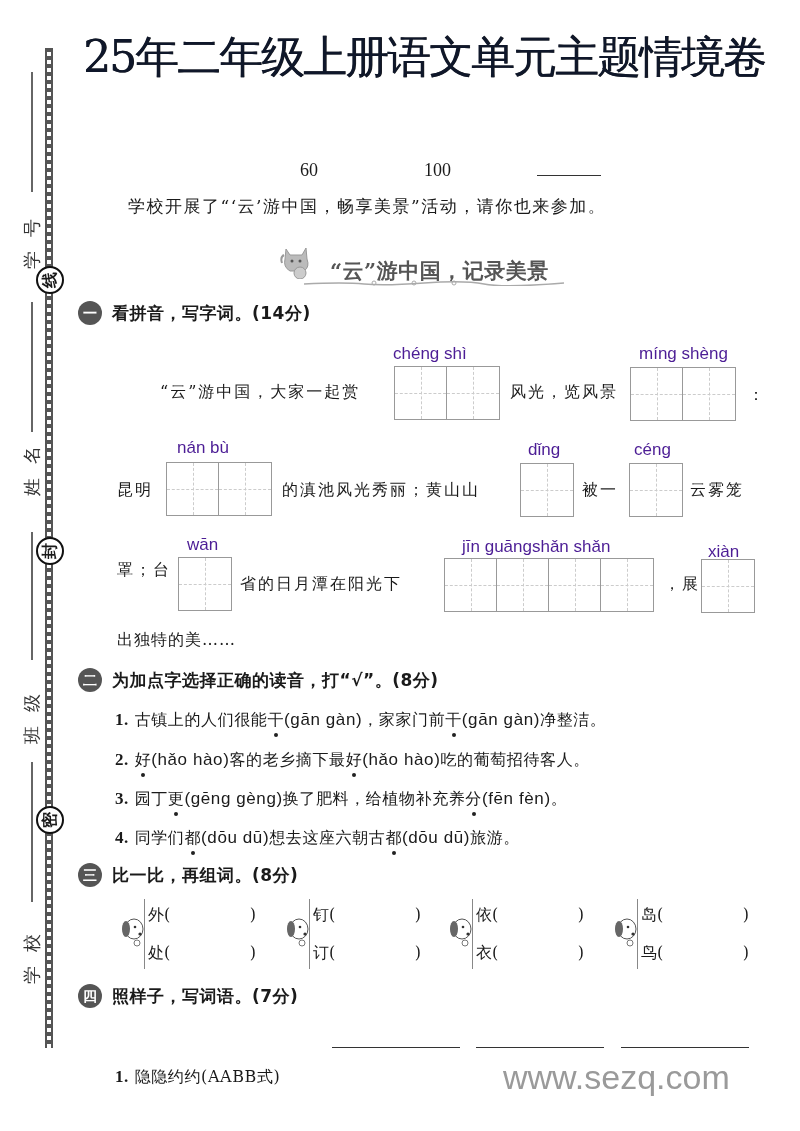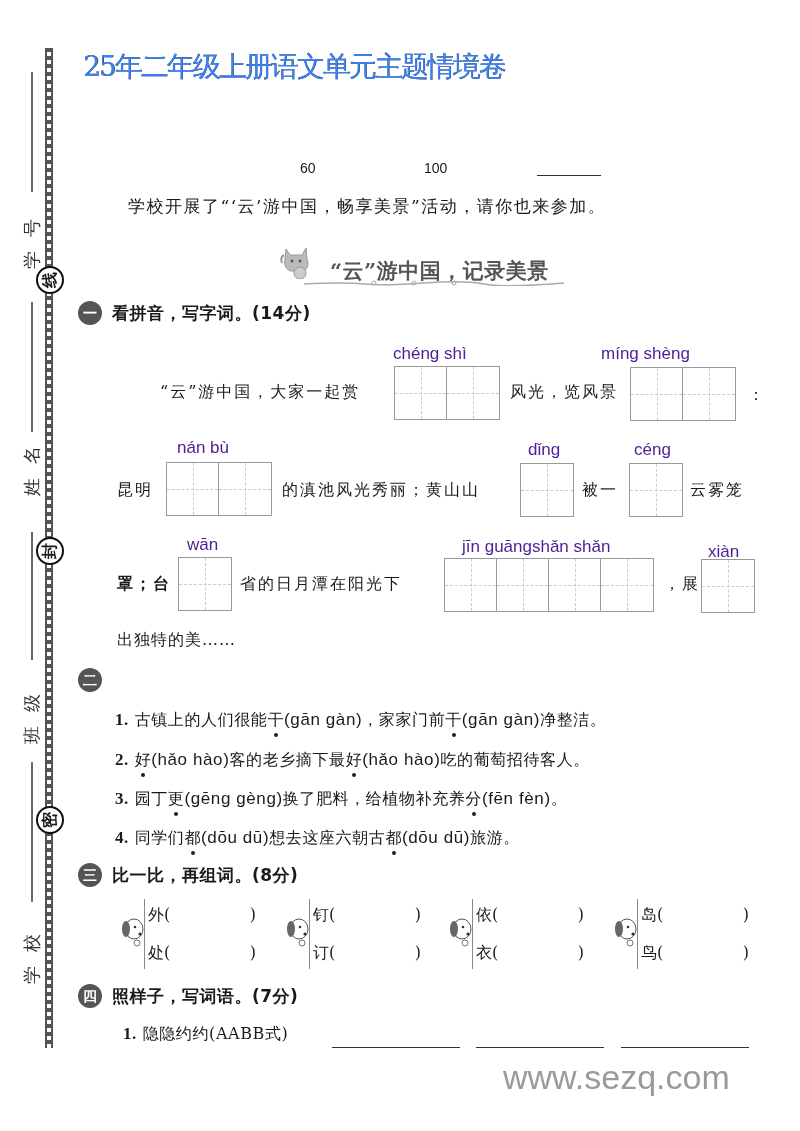"25年二年级上册语文单元主题情境卷" .title { color: #3b82f6 -> #0f172a; font-size: 28px -> 44px; margin-top: 20px -> none }
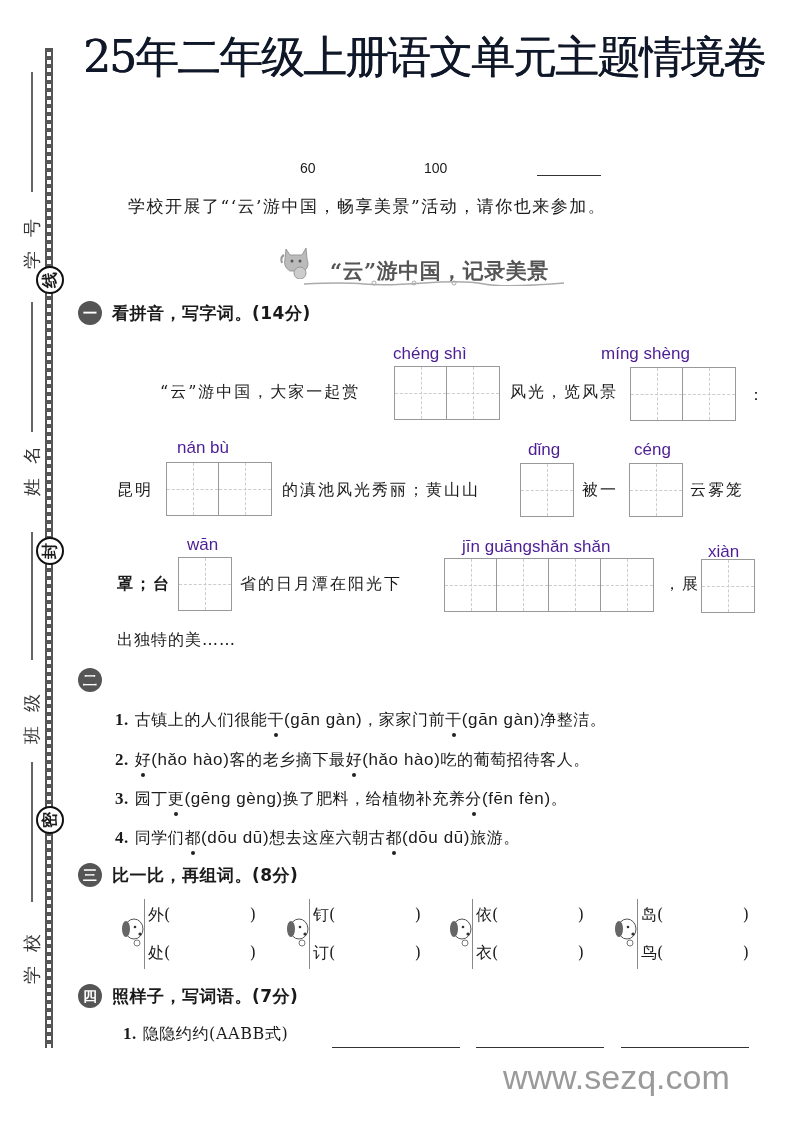"60" .meta { font-family: Liberation Sans, sans-serif -> Liberation Serif, serif; font-size: 14px -> 18px }
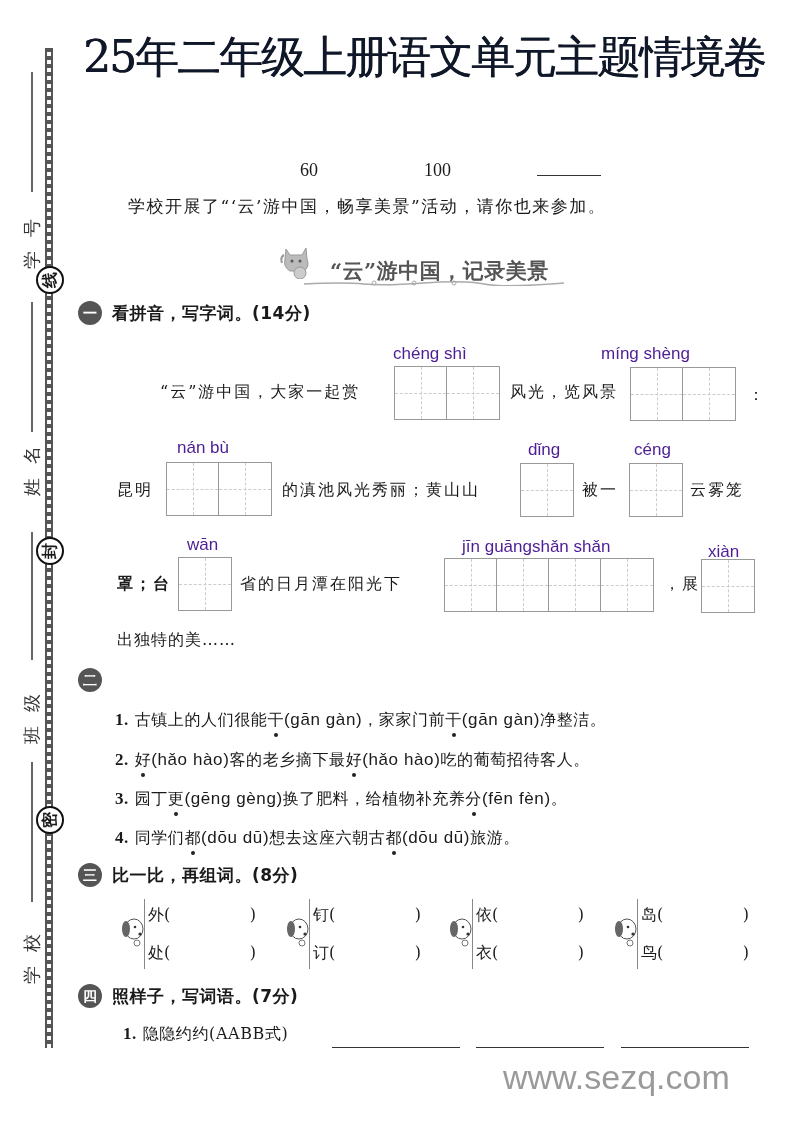"míng shèng" div.py { left: 601px -> 639px }
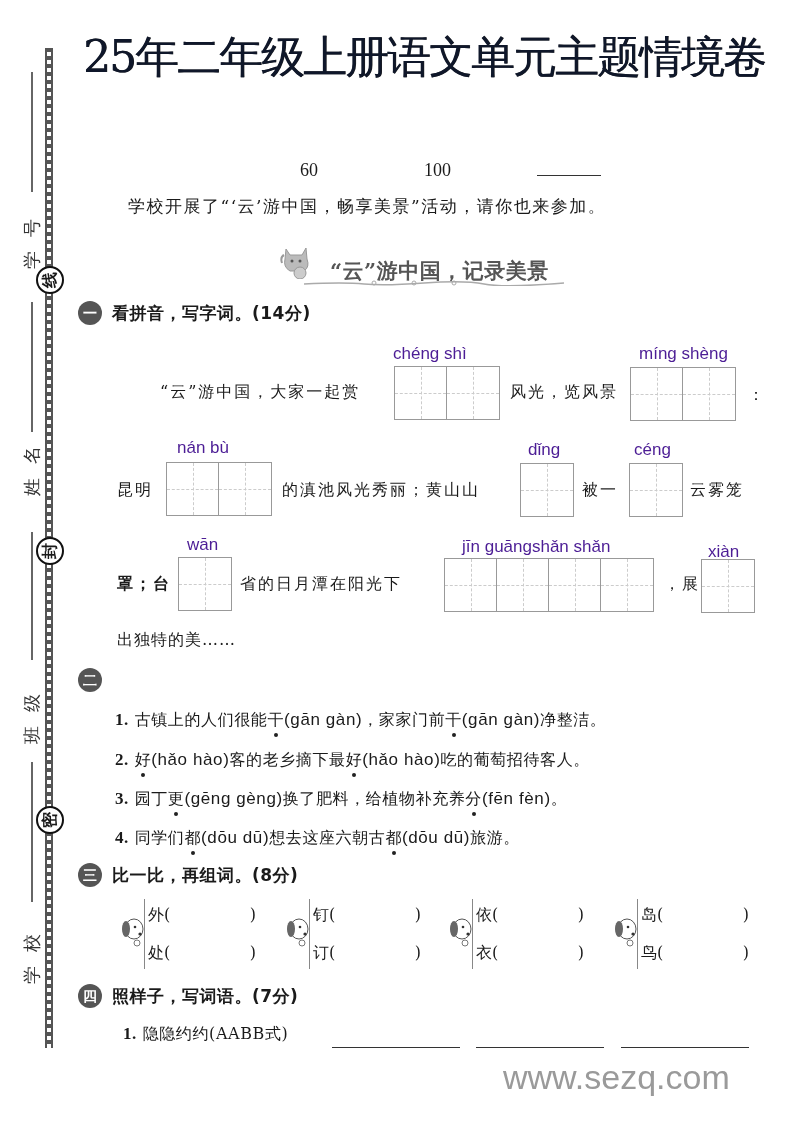"罩；台" div.txt { font-weight: bold -> none; top: 574px -> 560px }
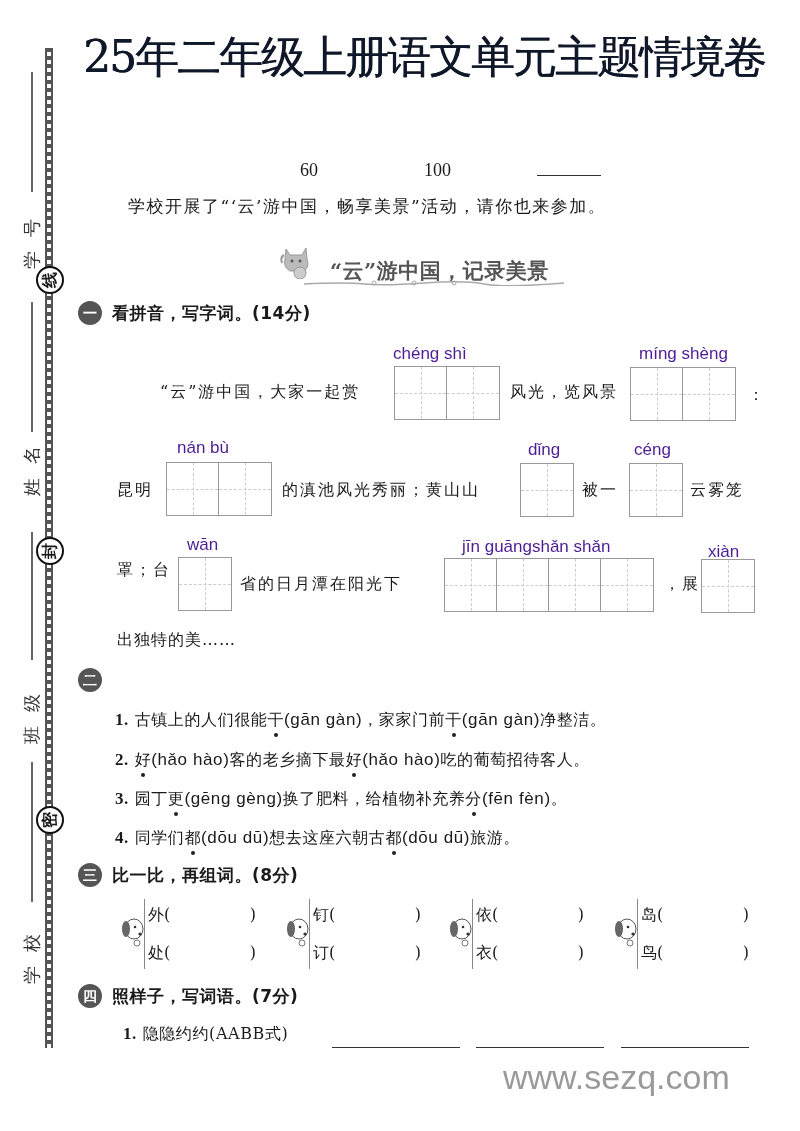"为加点字选择正确的读音，打“√”。(8分)" div.sec-title { html: none -> <div>为加点字选择正确的读音，打“√”。(8分)</div> }
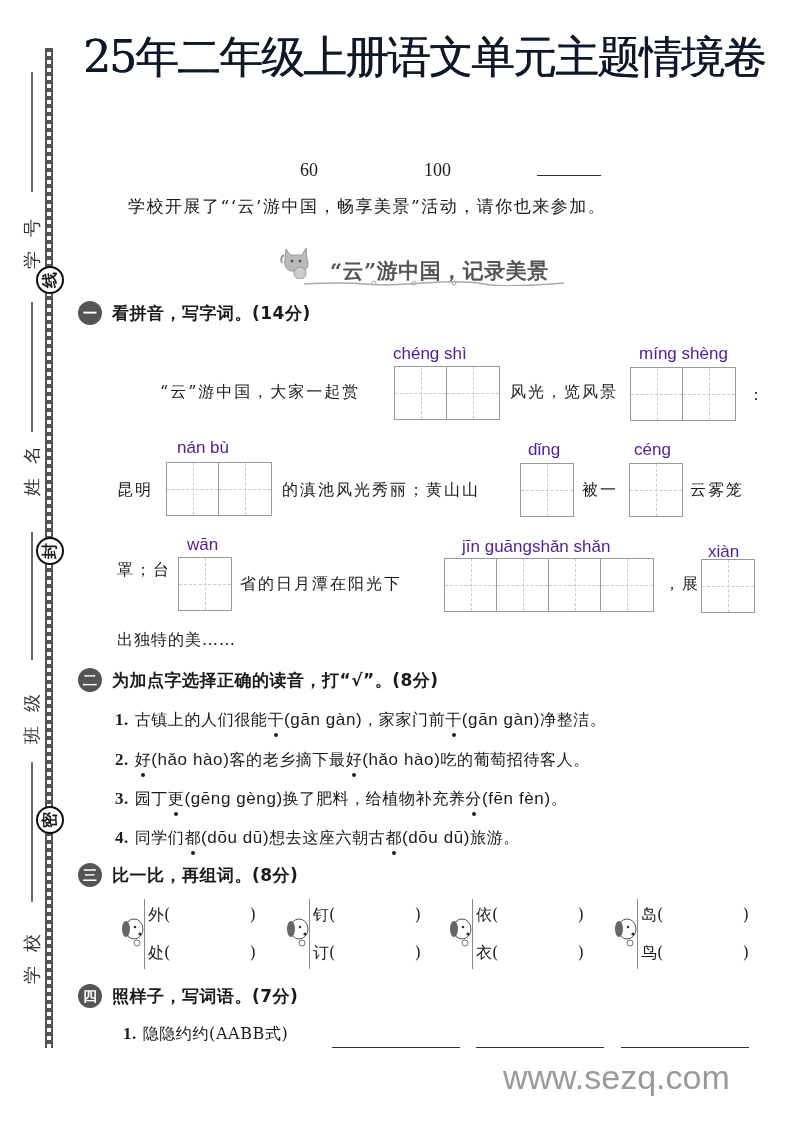"1. 隐隐约约(AABB式)" div.q { margin-left: 8px -> none; top: 1024px -> 1067px }
